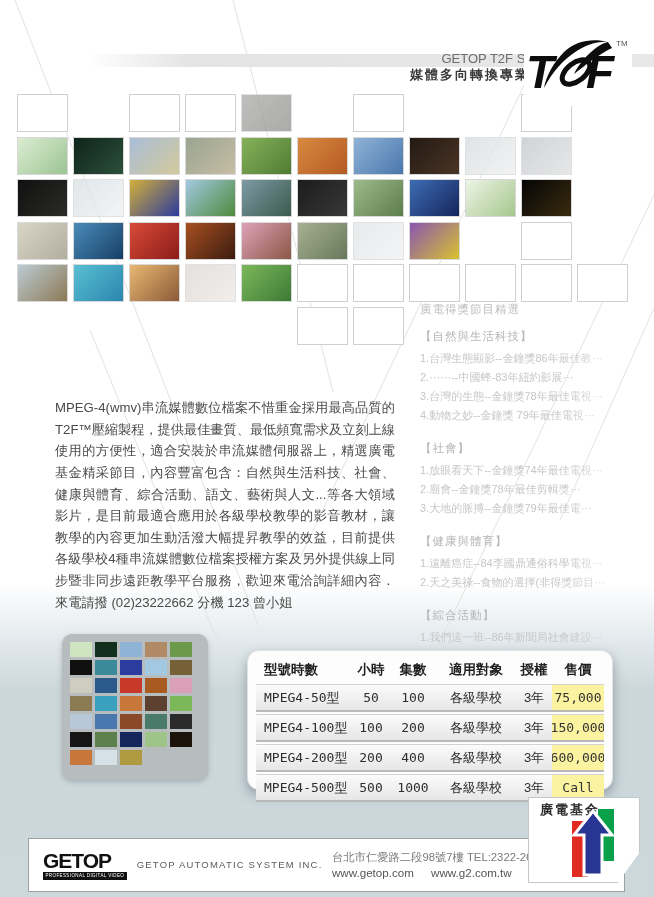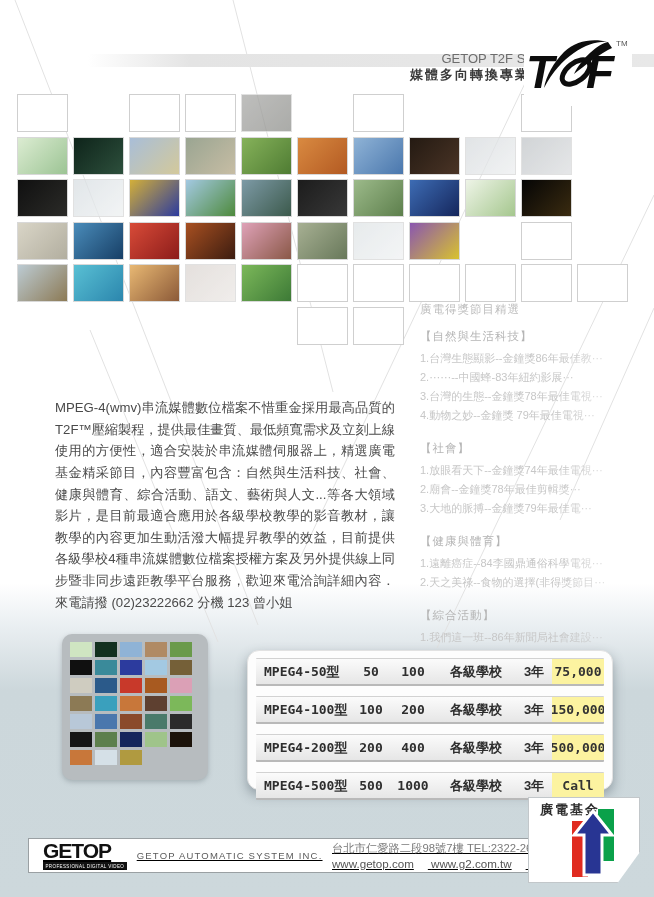"型號時數" div.trow { html: none -> <div> <div>型號時數</div> <div>小時</div> <div>集數</div> <div>適用對象</div> <div>授權</div> <div>售價</div> </div> }
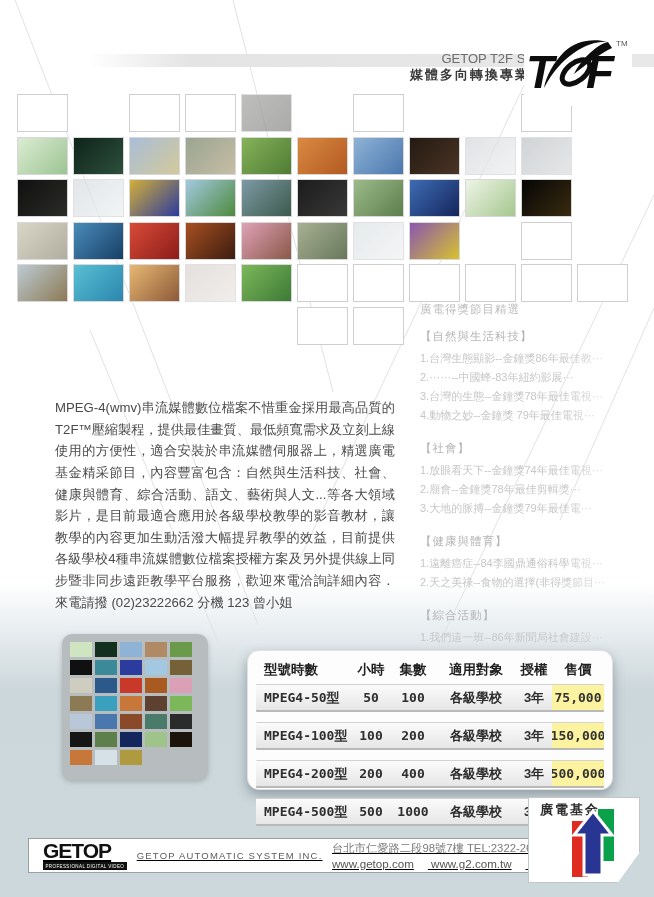"MPEG4-50型" .trow.data { font-weight: bold -> none; margin-bottom: 10px -> 2px }
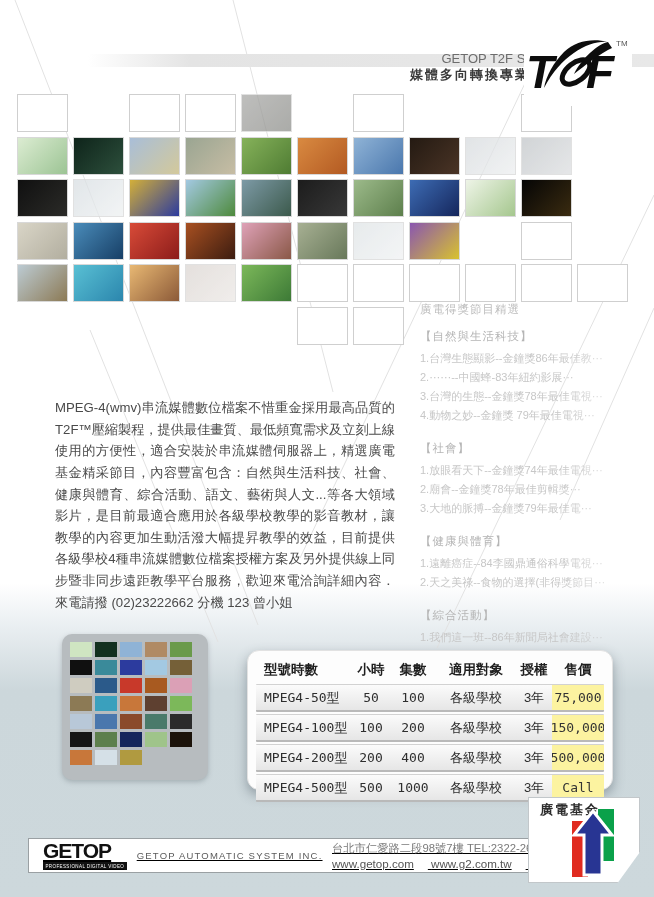"500,000" div.tc { text: 500,000 -> 600,000 }
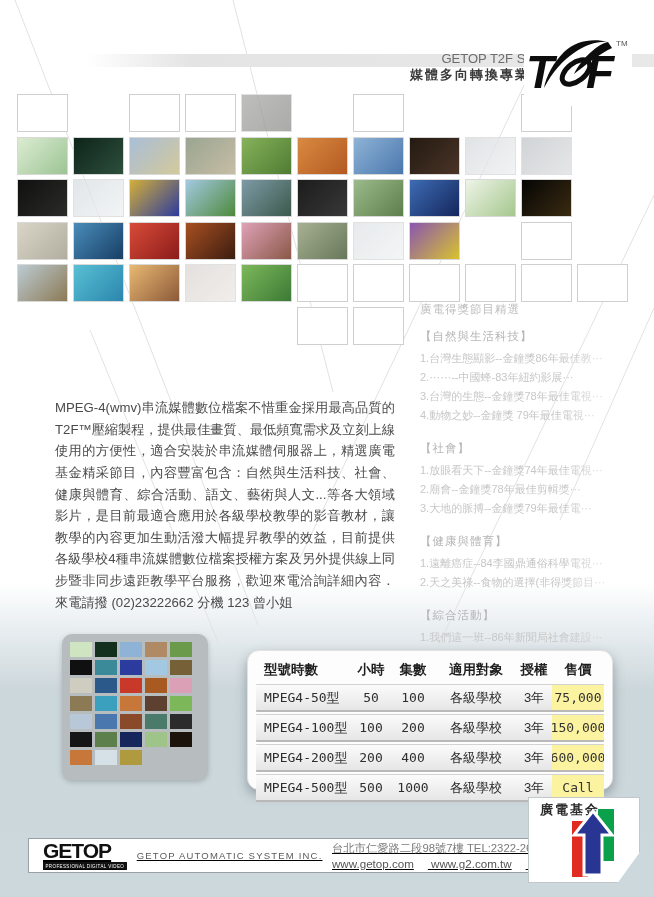"GETOP" .footer { height: 35px -> 54px; text-decoration: underline -> none }
